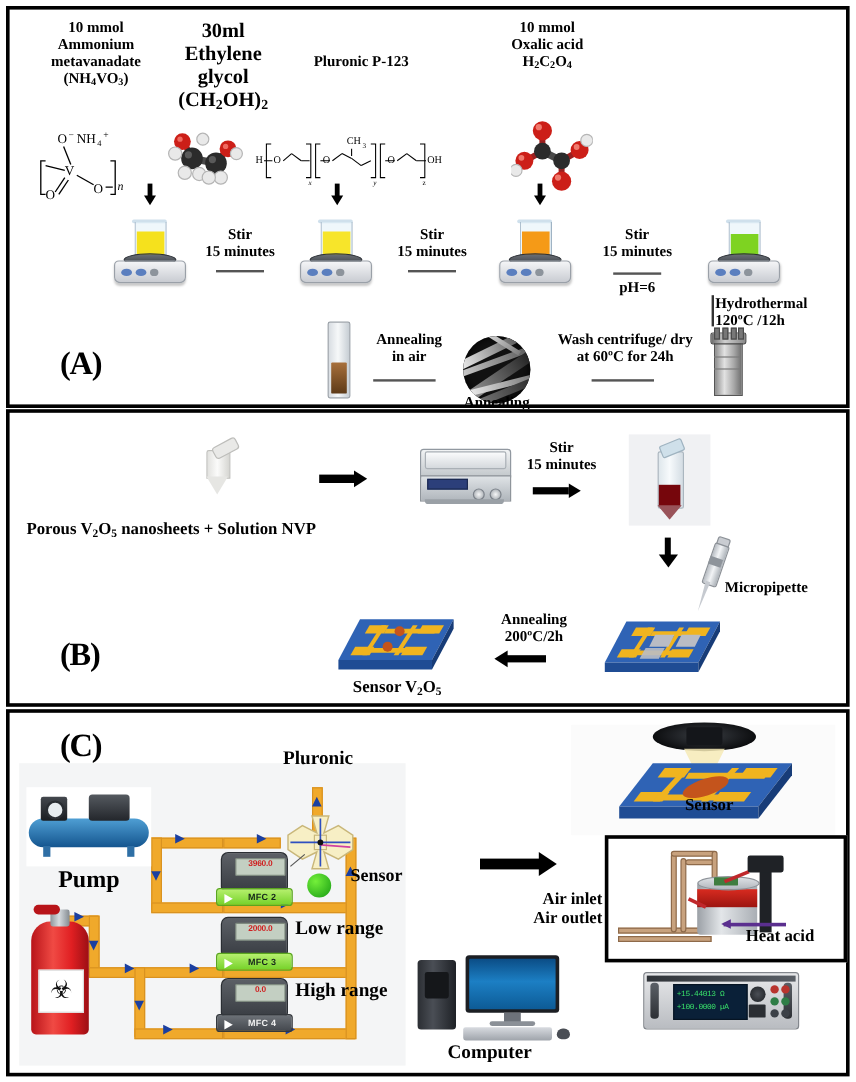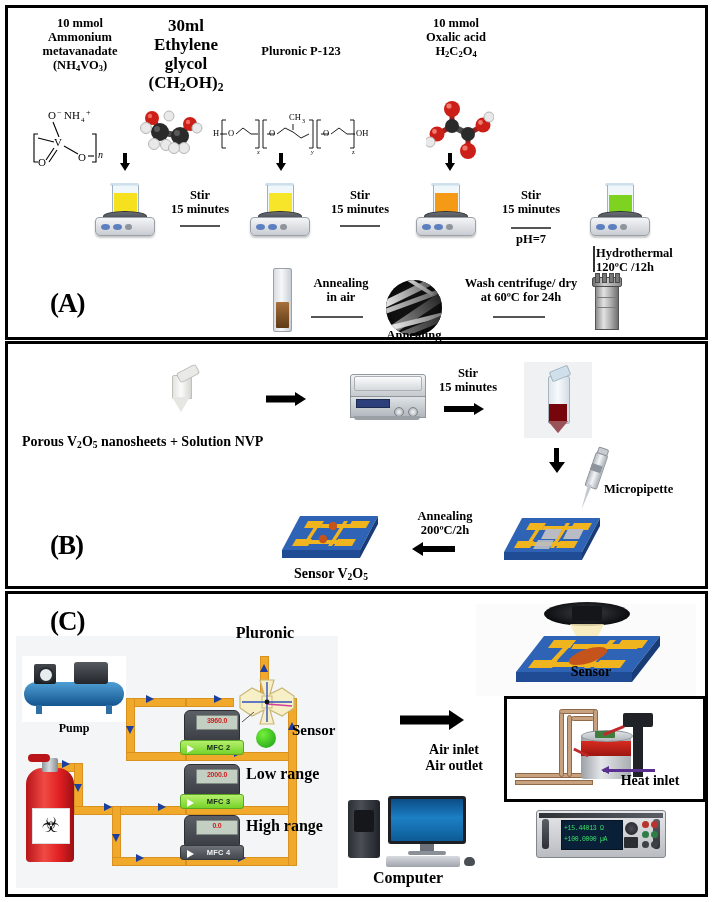"pH=7" div.lbl { text: 7 -> 6 }
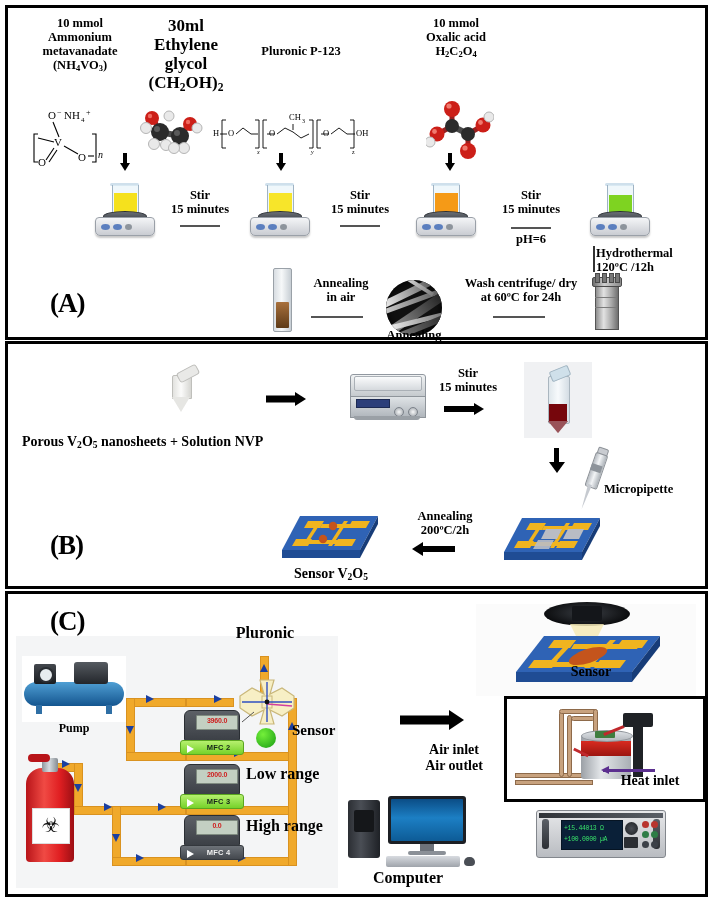"Pump" div.lbl { font-size: 12px -> 20px }
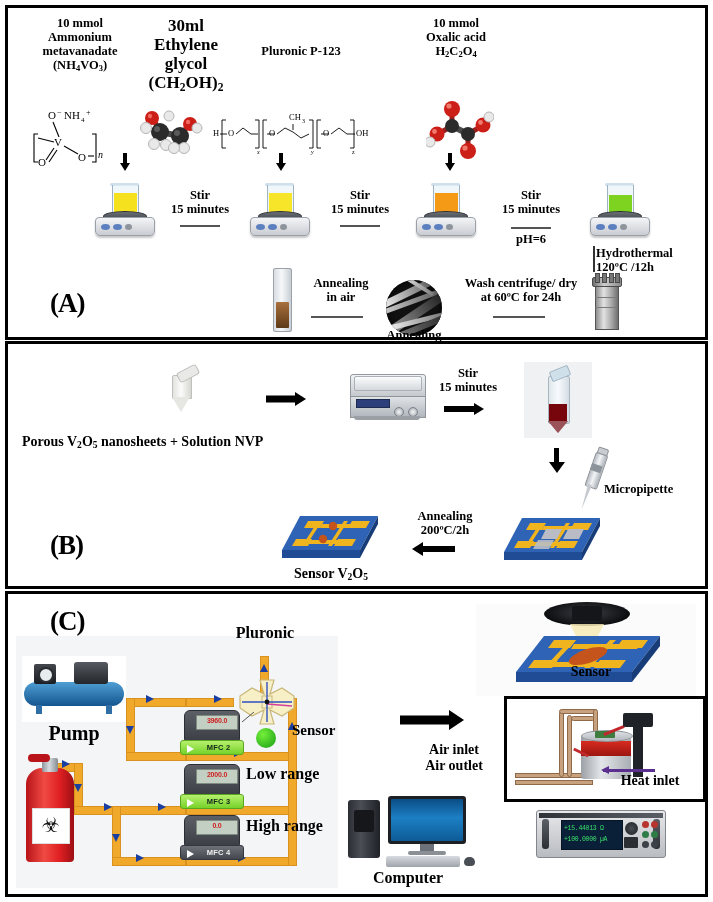"Air inlet" div.lbl { text-align: center -> right }
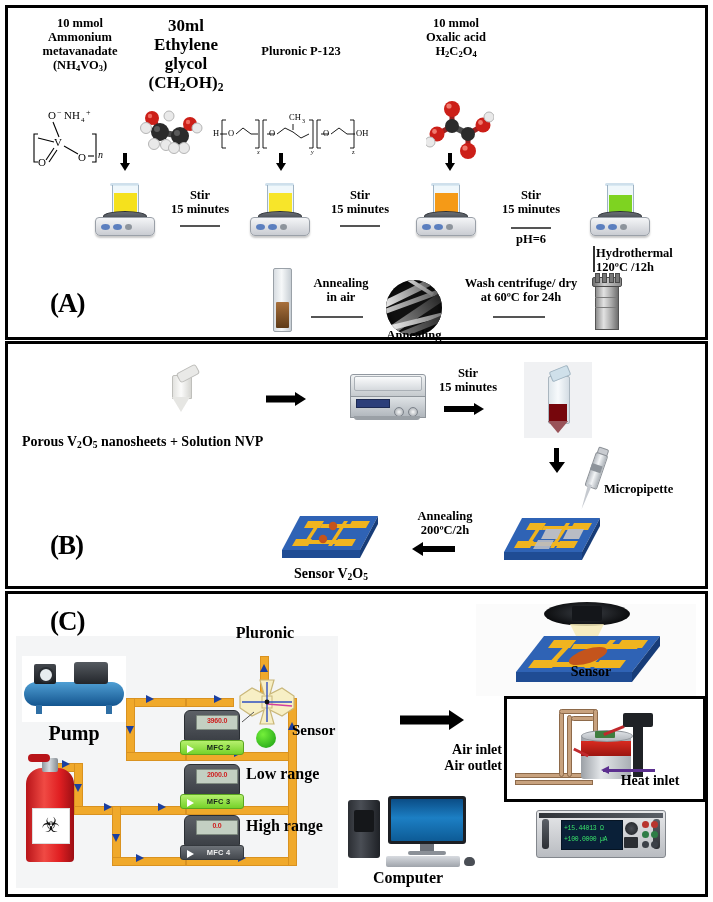"Heat inlet" div.lbl { text: inlet -> acid }
